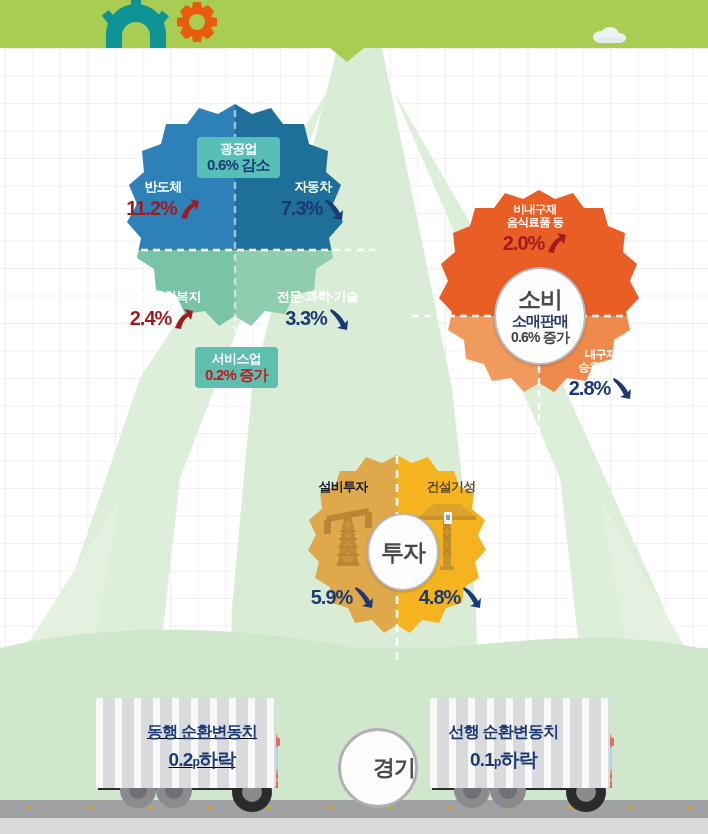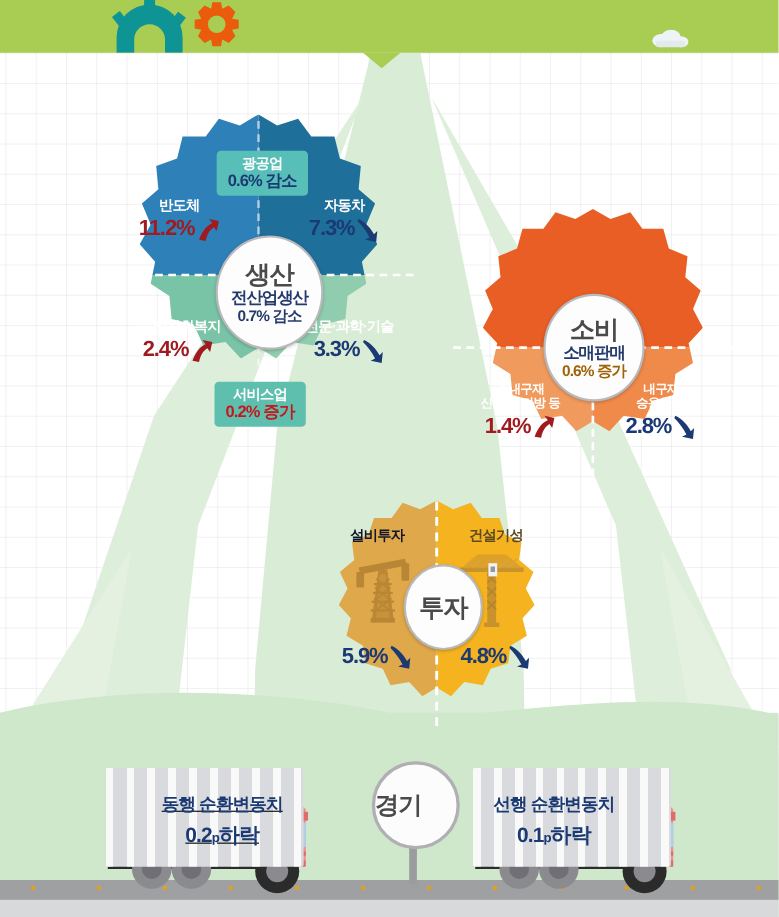"비내구재" div.item { html: none -> <div> <div>비내구재</div> <div>음식료품 등</div> <div> <span>2.0%</span> <svg> <path></path> </svg> </div> </div> }
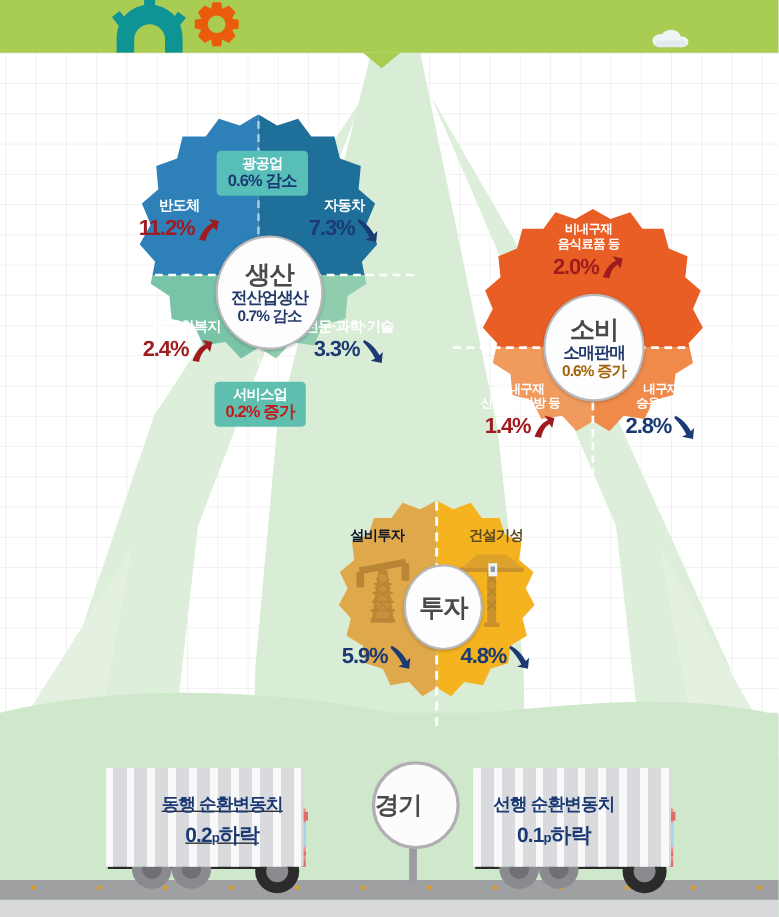"생산" div.hub { html: <div> <div>생산</div> <div>전산업생산</div> <div>0.7% 감소</div> </div> -> none }
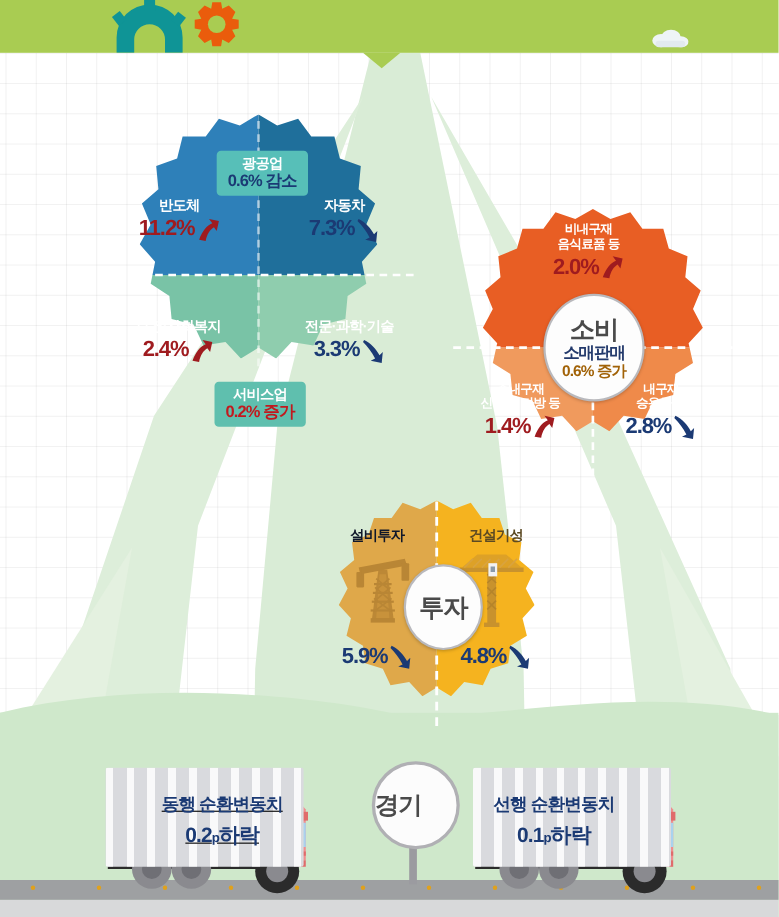"0.6% 증가" .hub-val.up { color: #a16207 -> #404040 }
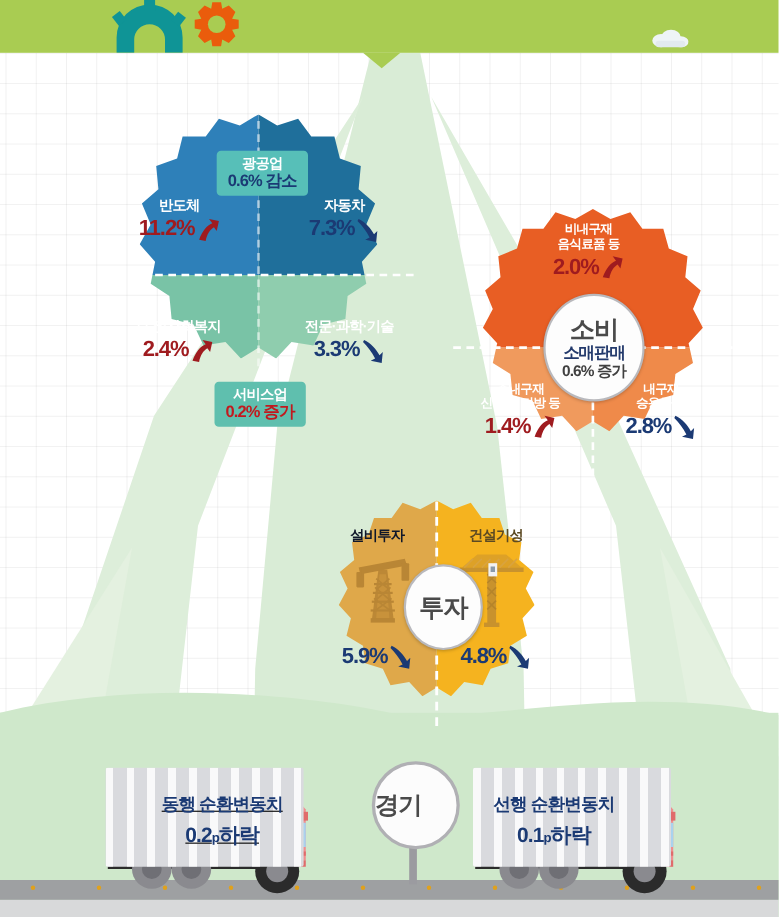"준내구재" div.item { html: <div> <div>준내구재</div> <div>신발 및 가방 등</div> <div> <span>1.4%</span> <svg> <path></path> </svg> </div> </div> -> none }
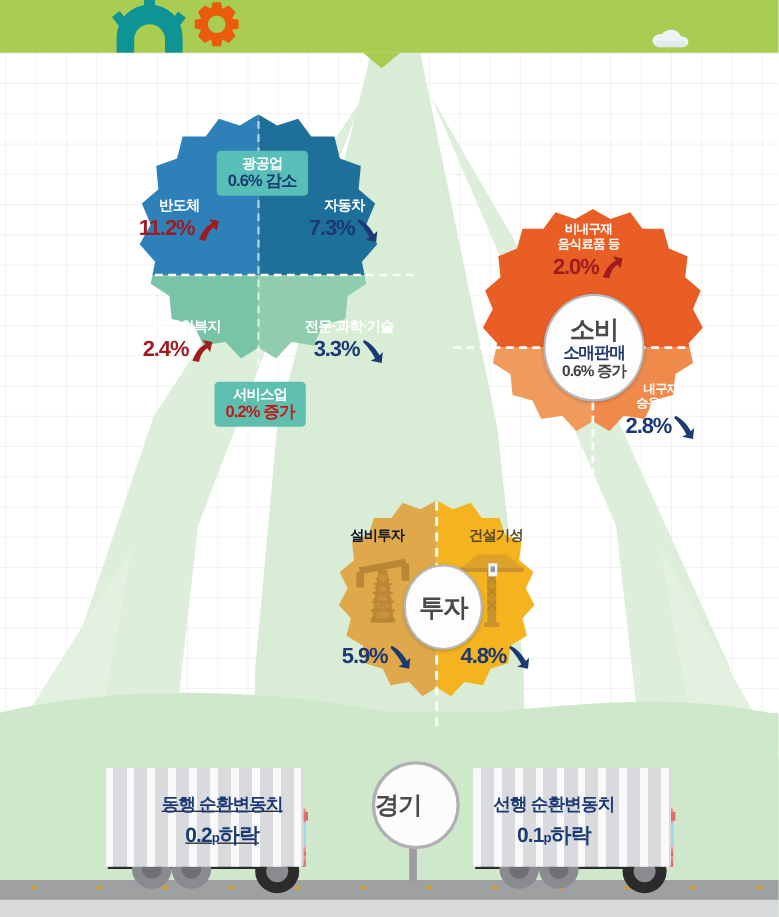"경기" .sign-circle { justify-content: flex-start -> flex-end; top: 692px -> 728px }
